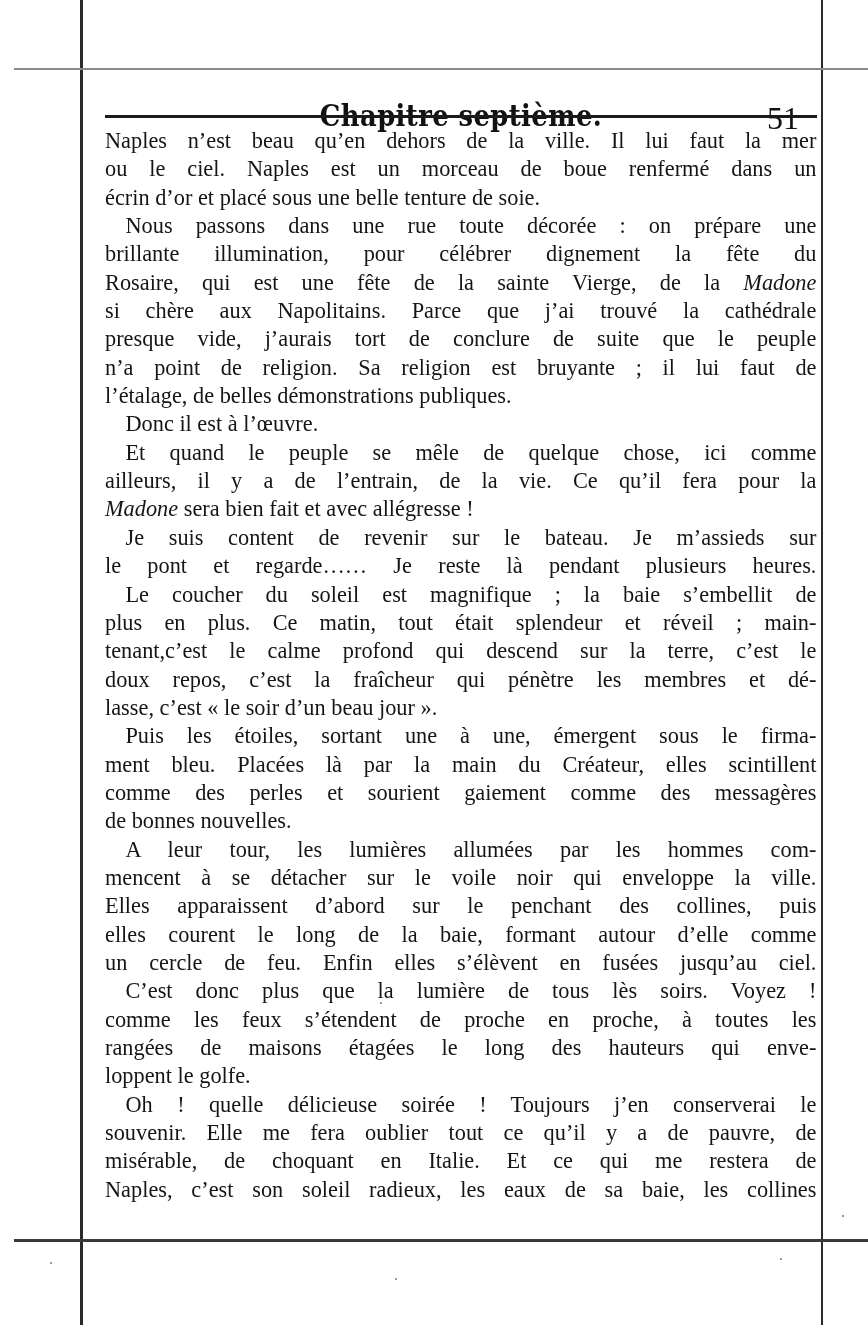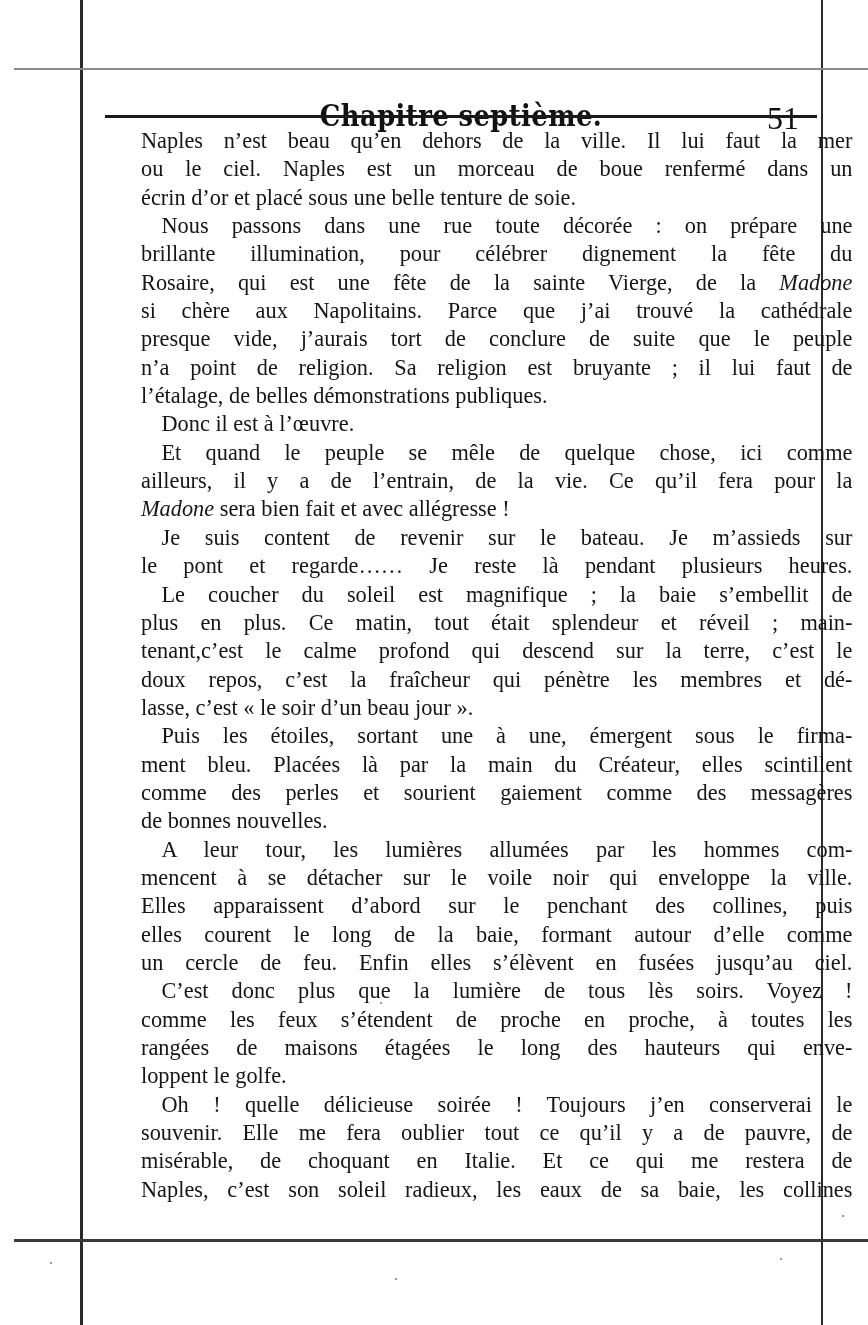"Naples n’est beau qu’en dehors" .body-text { margin-left: 36px -> none }
